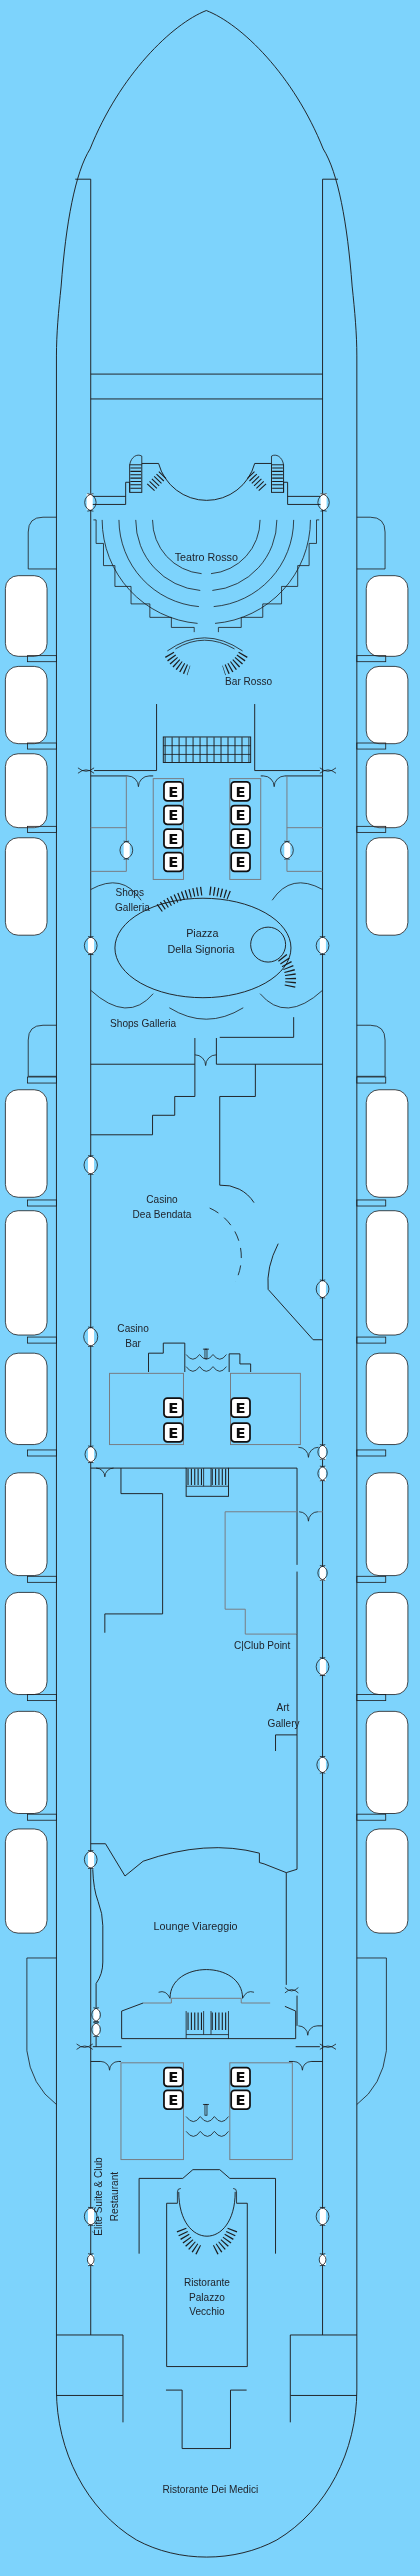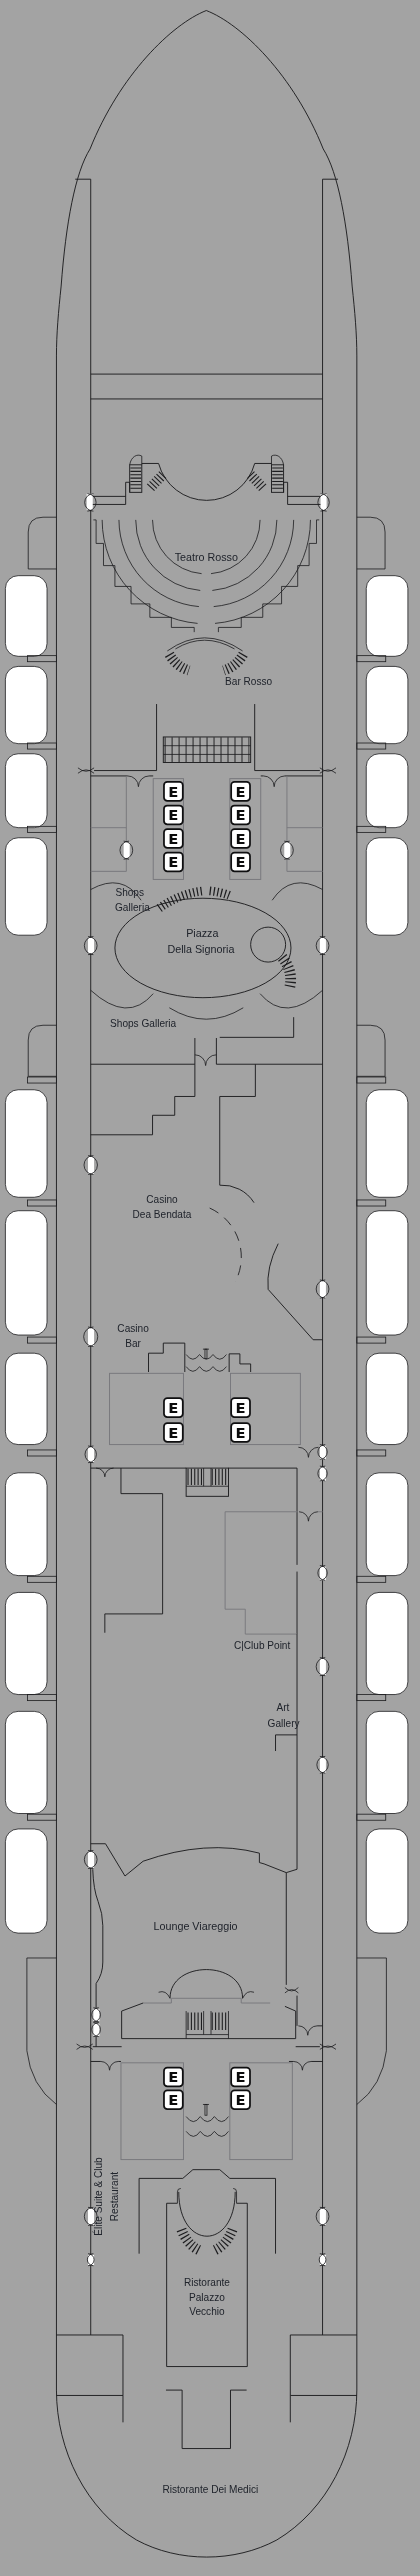"Teatro Rosso" .plan-wrap { background: #a3a3a3 -> #7dd3fc }
